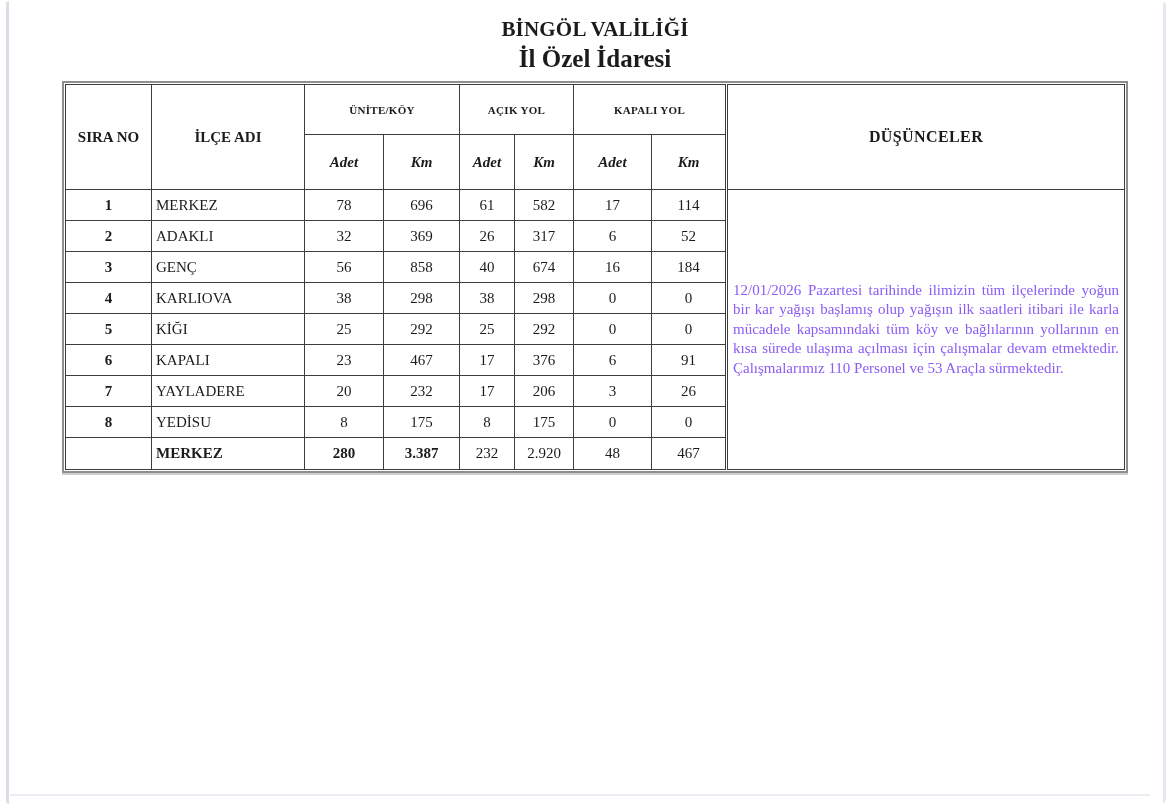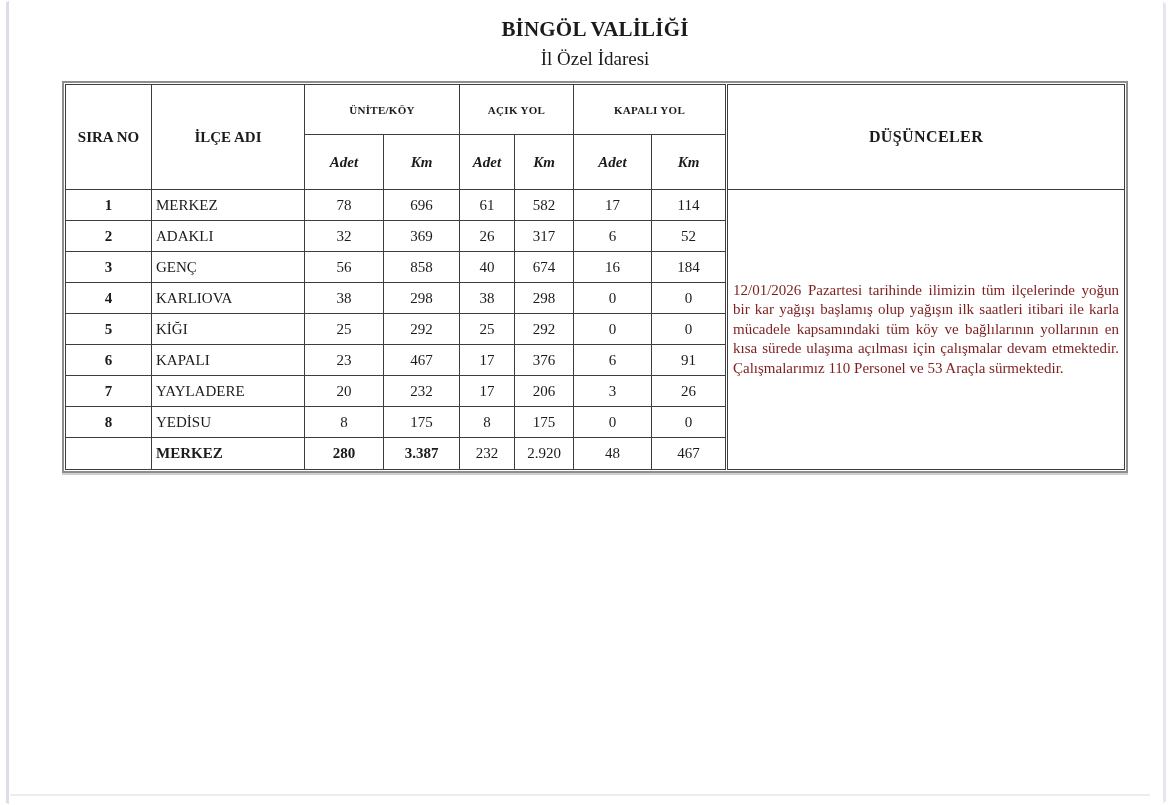"İl Özel İdaresi" .title-2 { font-size: 19px -> 25px; font-weight: normal -> bold }
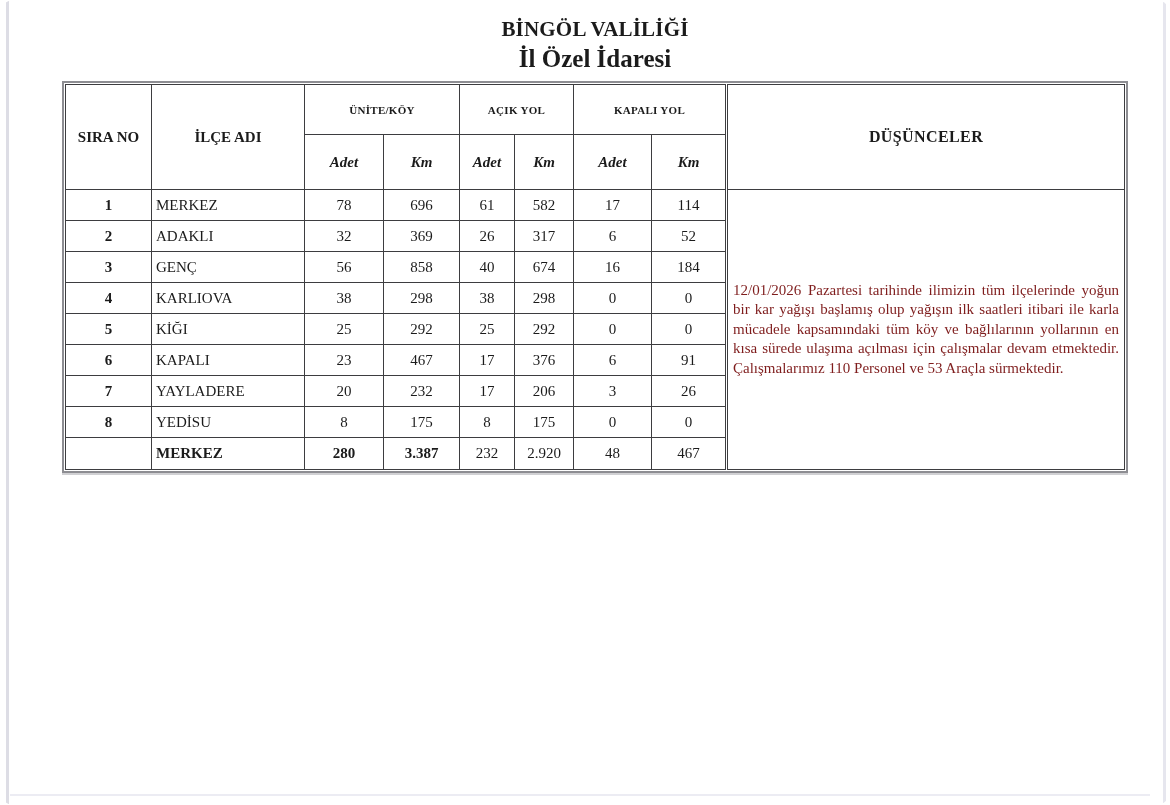"12/01/2026 Pazartesi tarihinde ilimizin" .notes-text { color: #7f1d1d -> #8b5cf6 }
